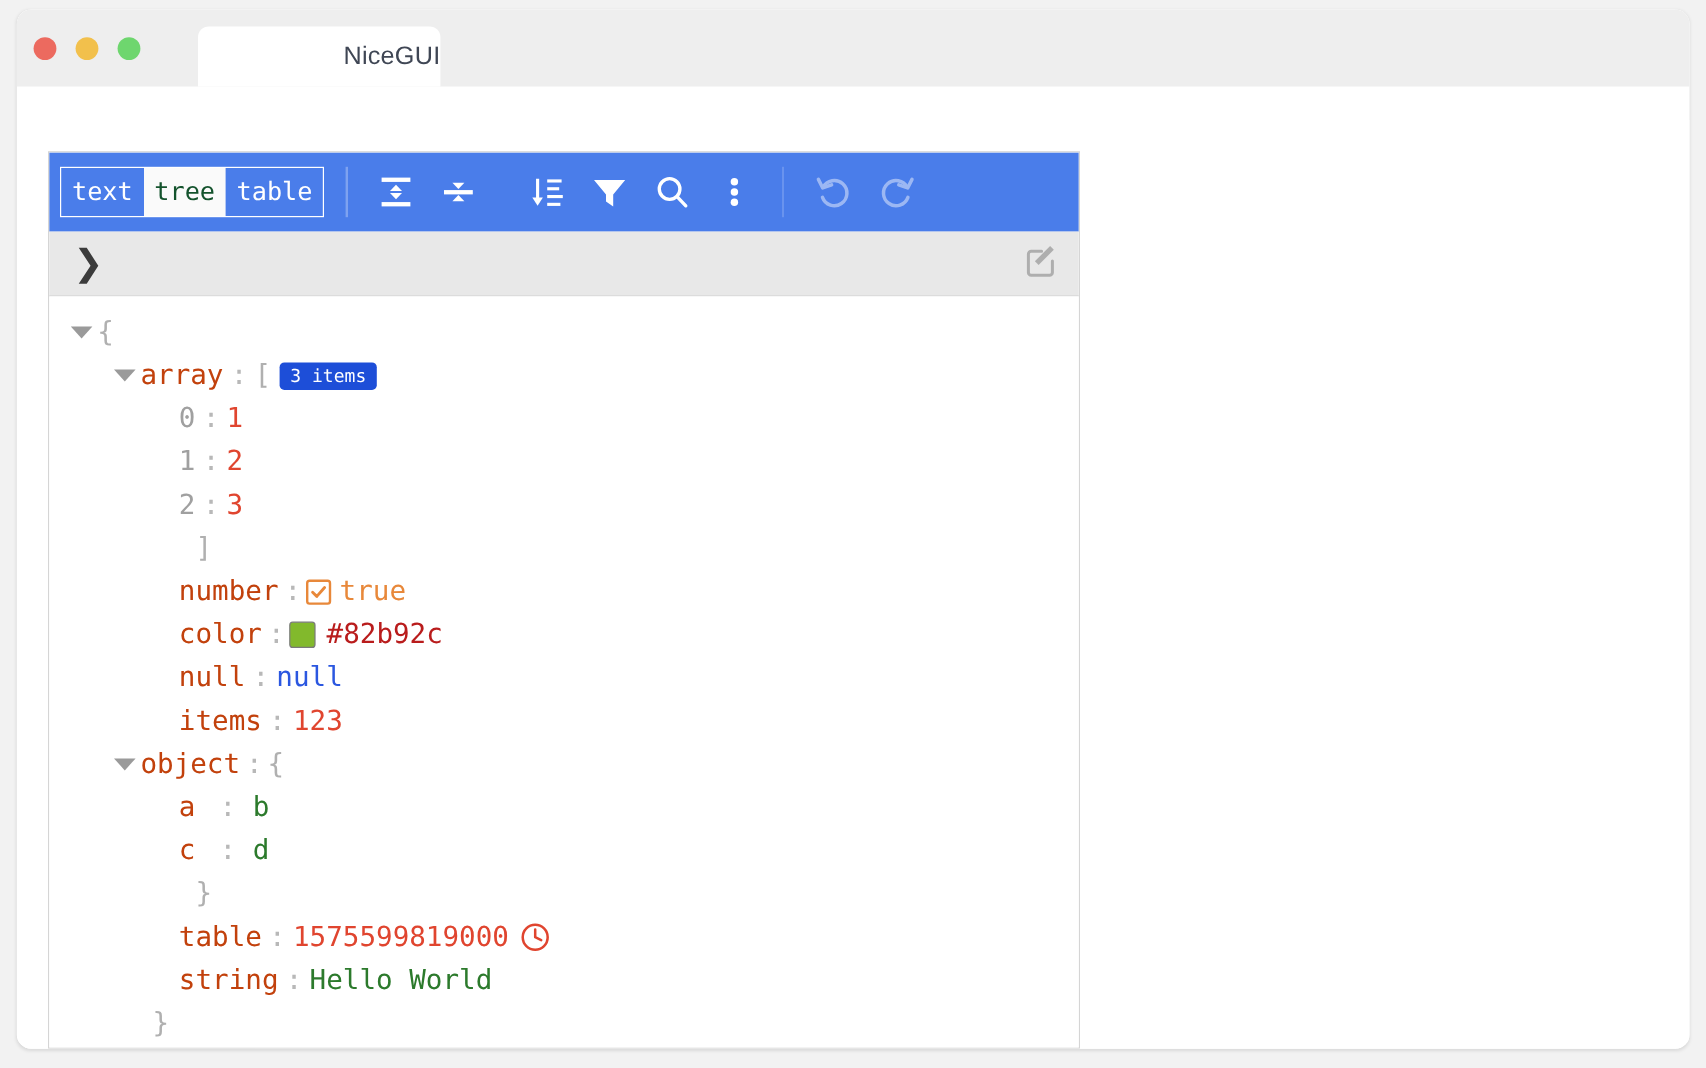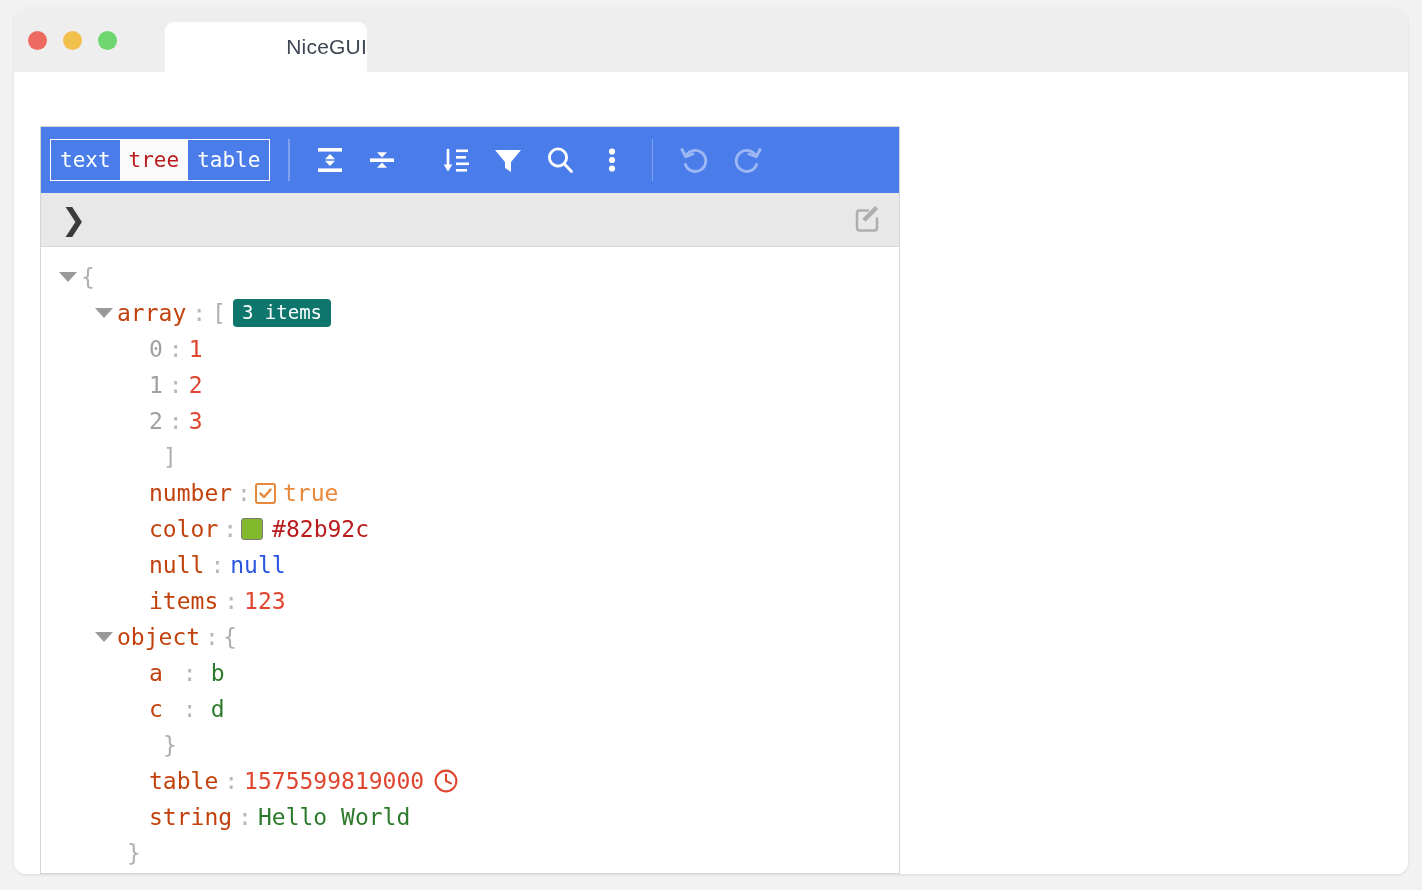"tree" .mode-btn.active { color: #b91c1c -> #14532d }
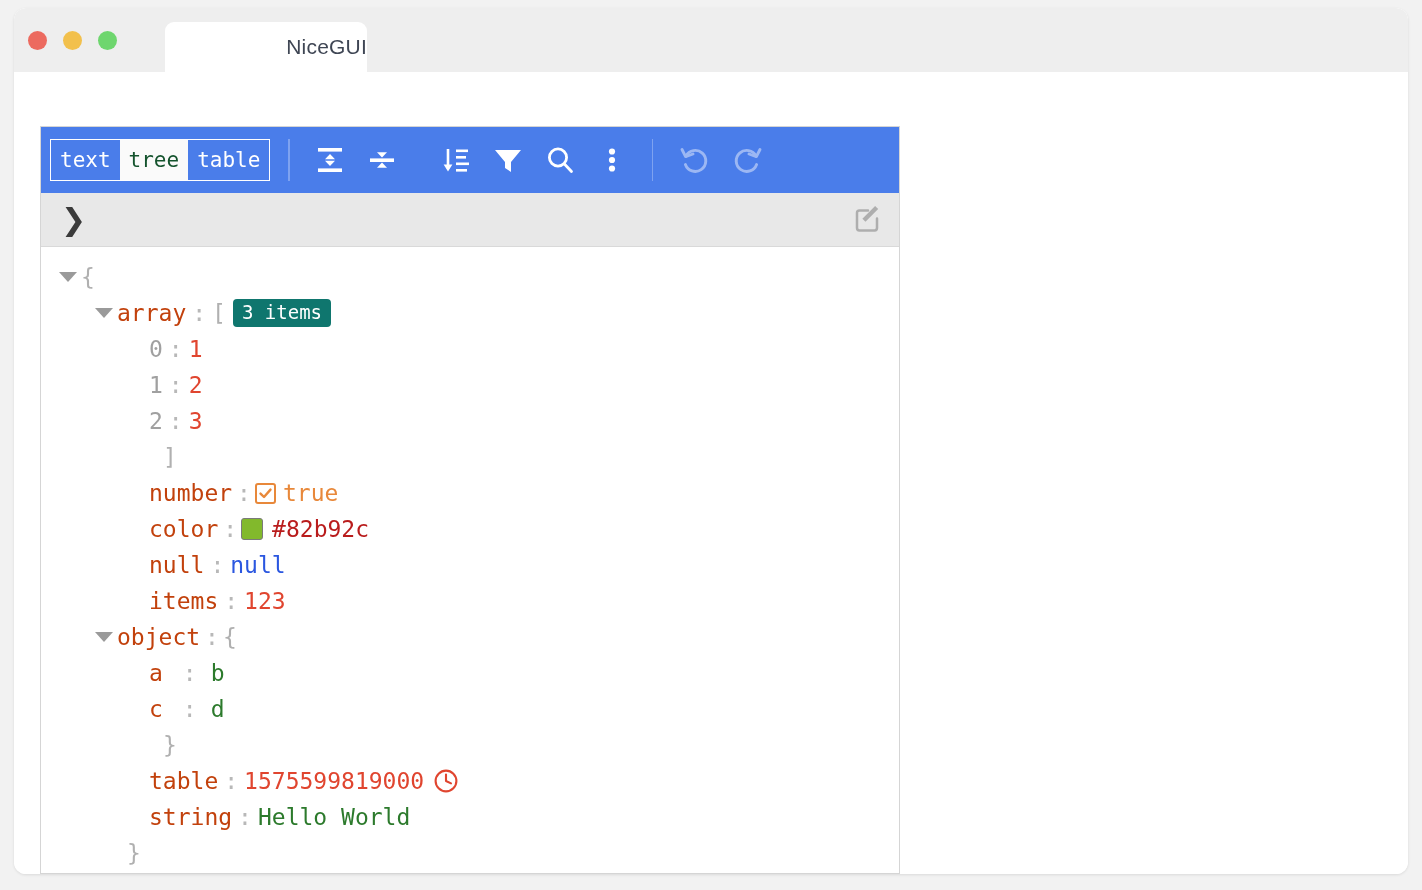"3 items" .badge { background: #0f766e -> #1d4ed8; font-size: 19px -> 15px }
